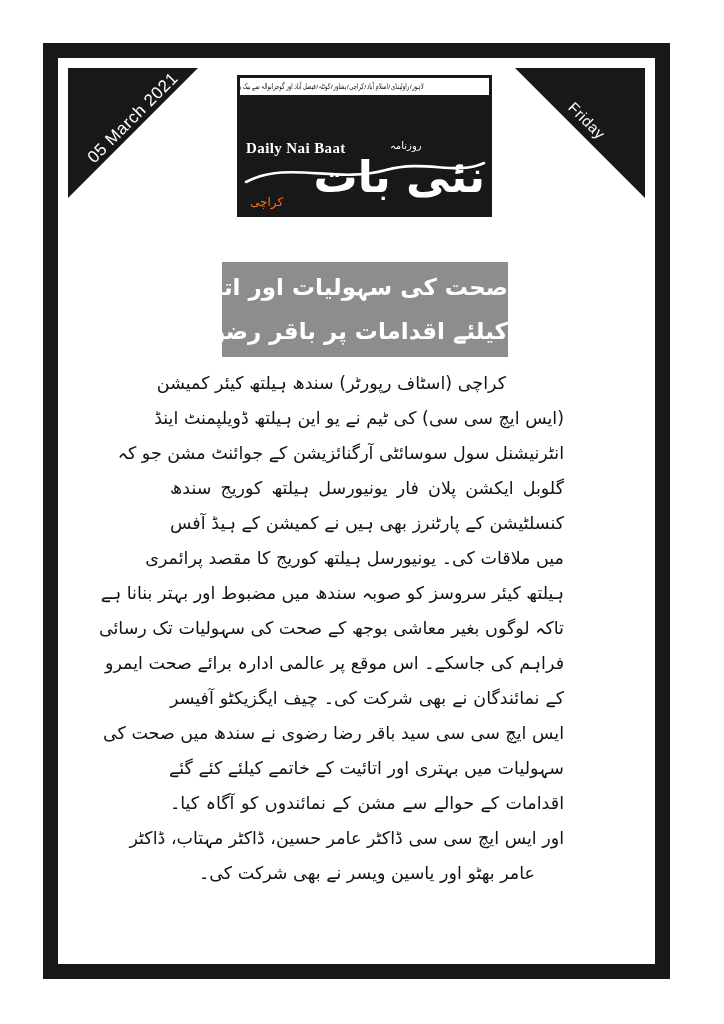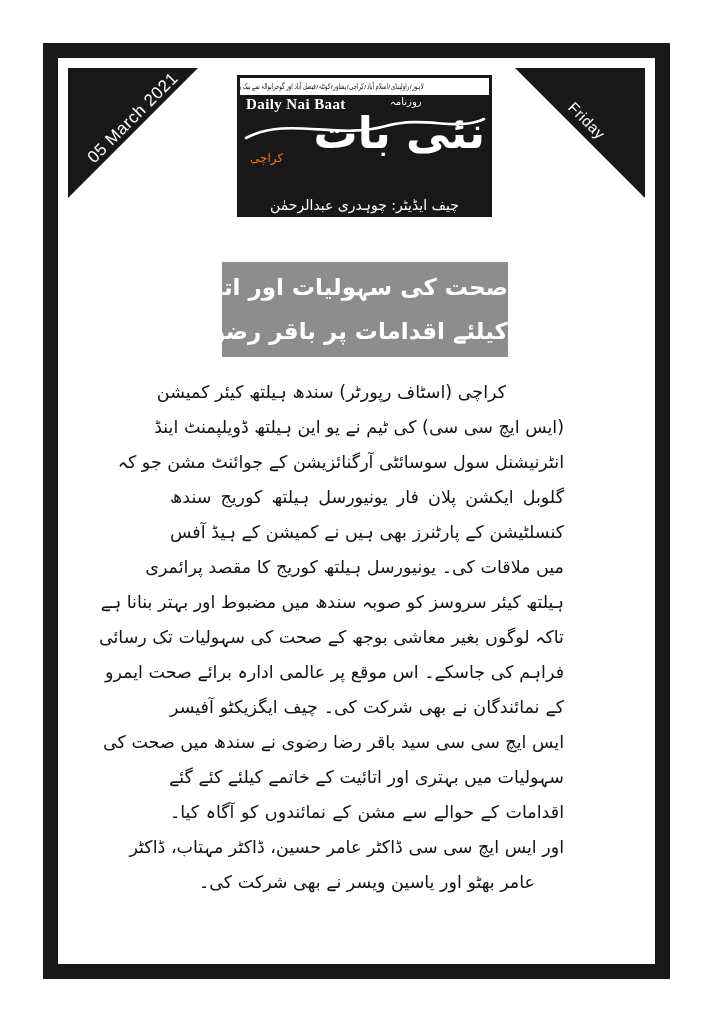"Daily Nai Baat" .masthead-body { margin-top: none -> 44px }
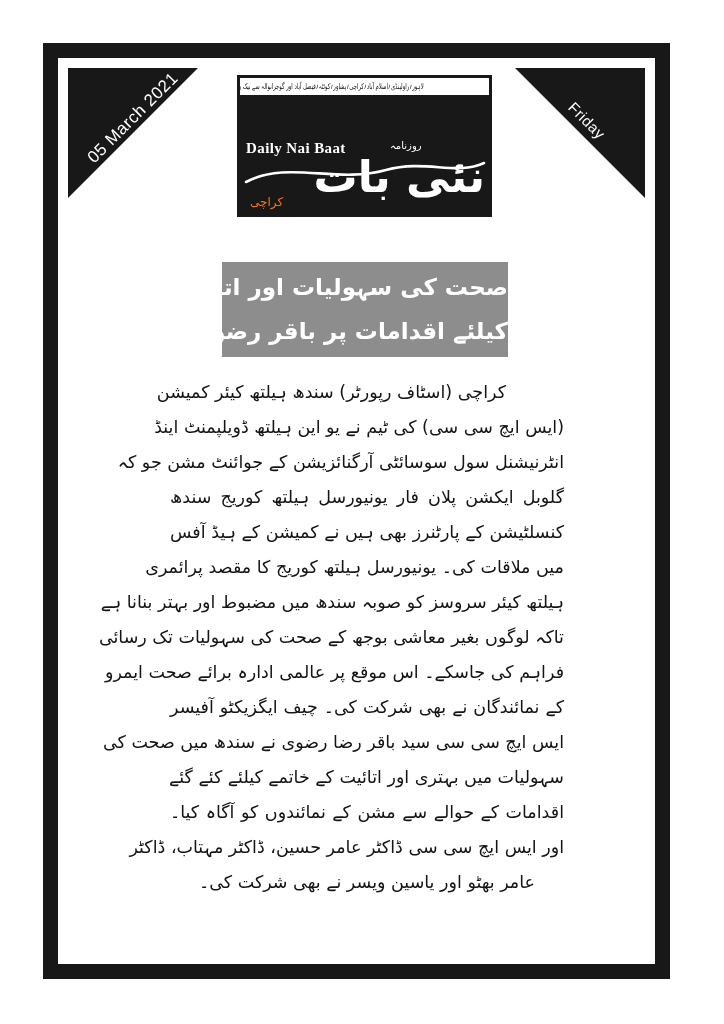"کراچی (اسٹاف رپورٹر) سندھ ہیلتھ" .article { top: 317px -> 308px }
